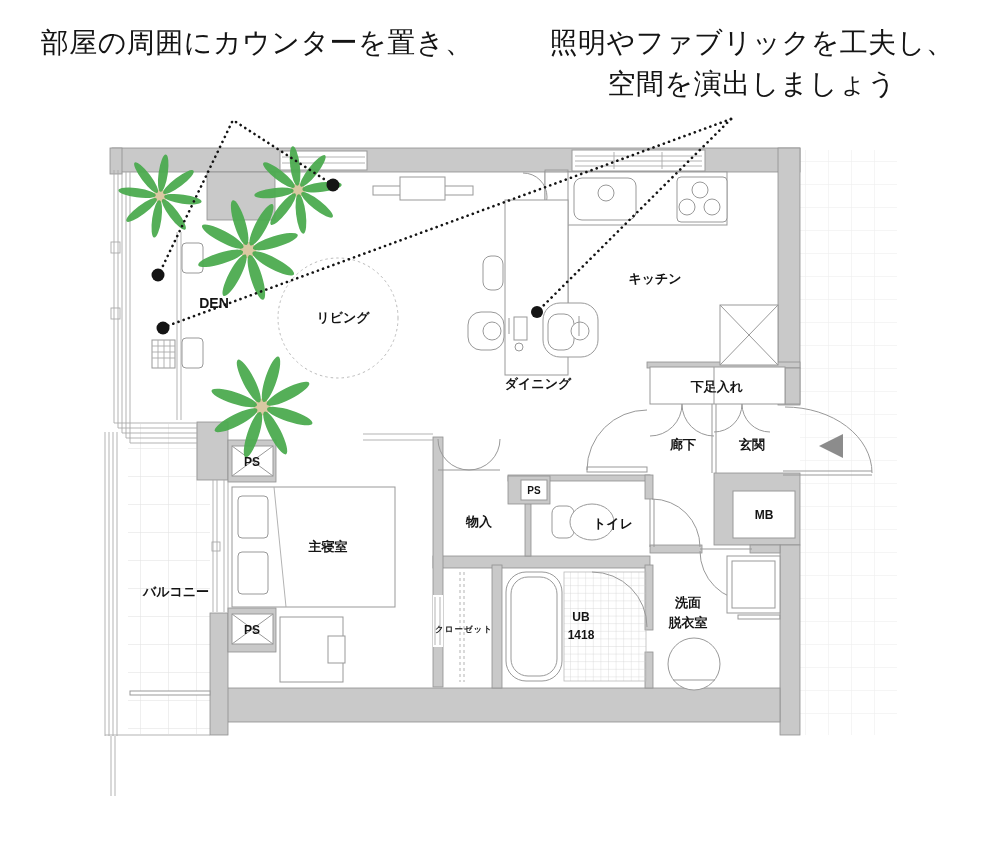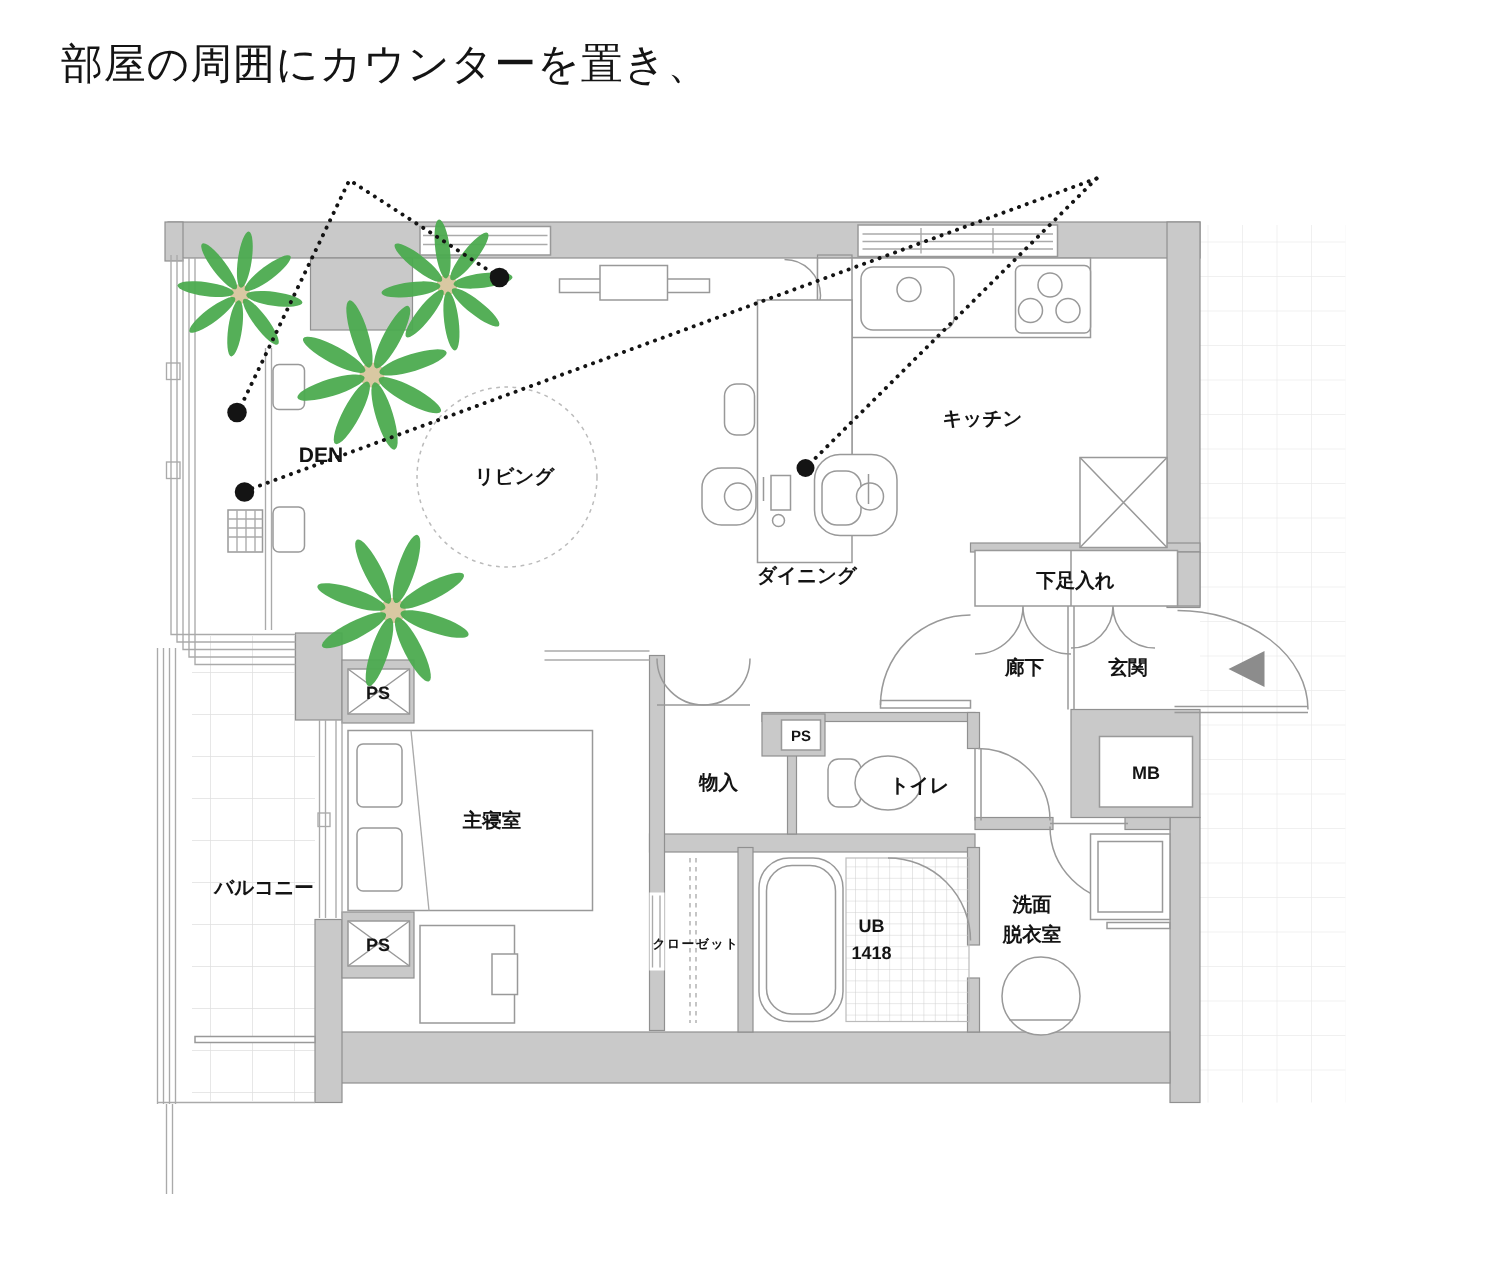"照明やファブリックを工夫し、" div.caption { html: none -> <div> <div>照明やファブリックを工夫し、</div> <div>空間を演出しましょう</div> </div> }
